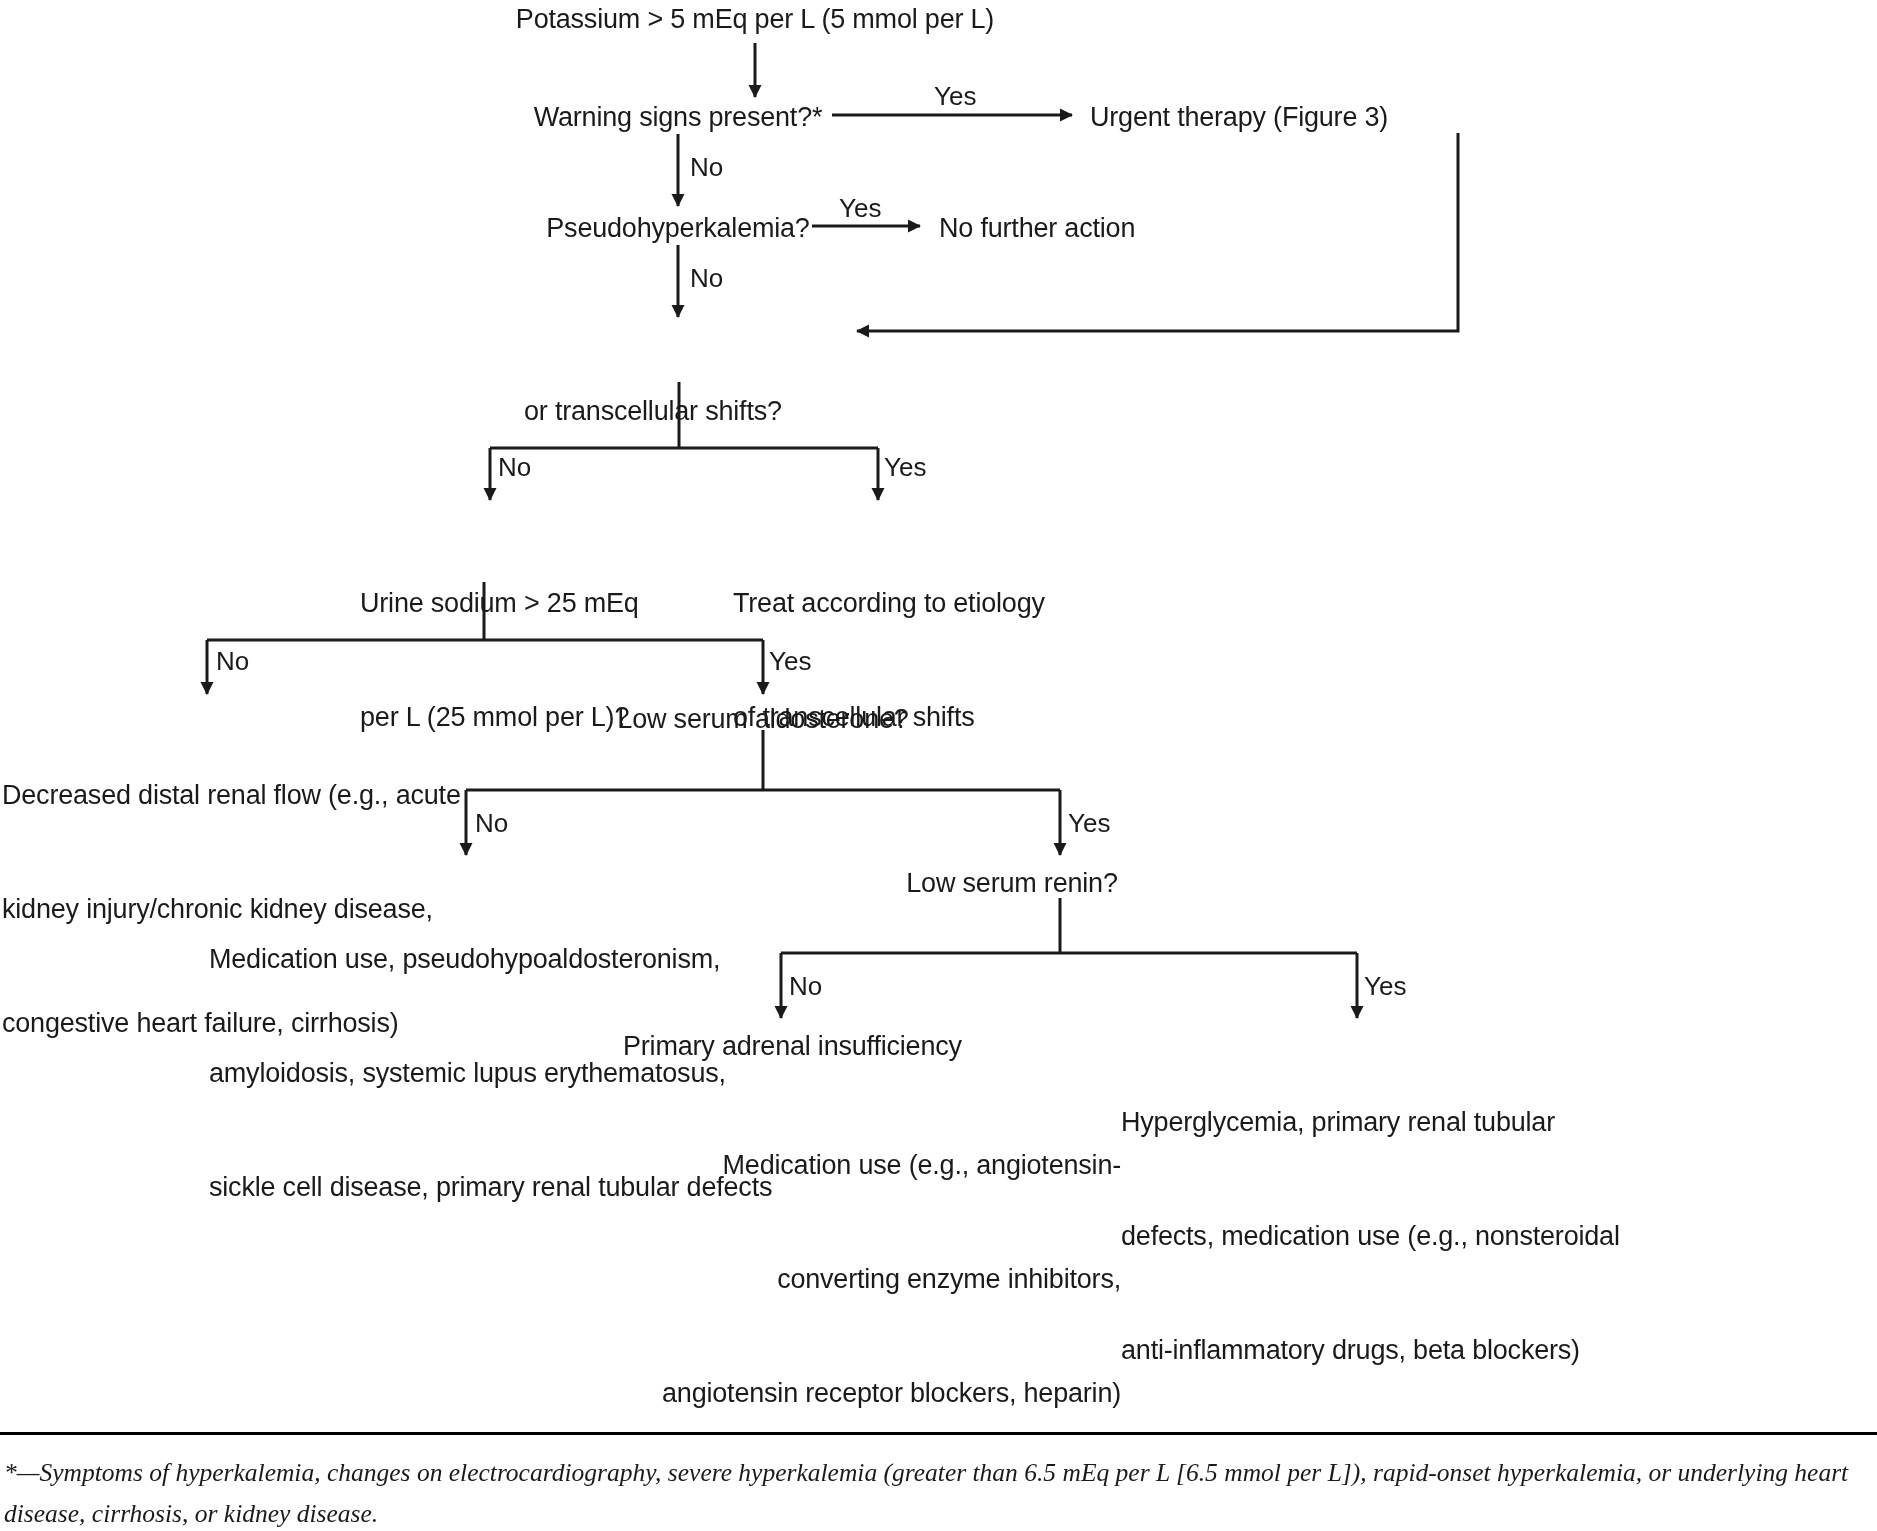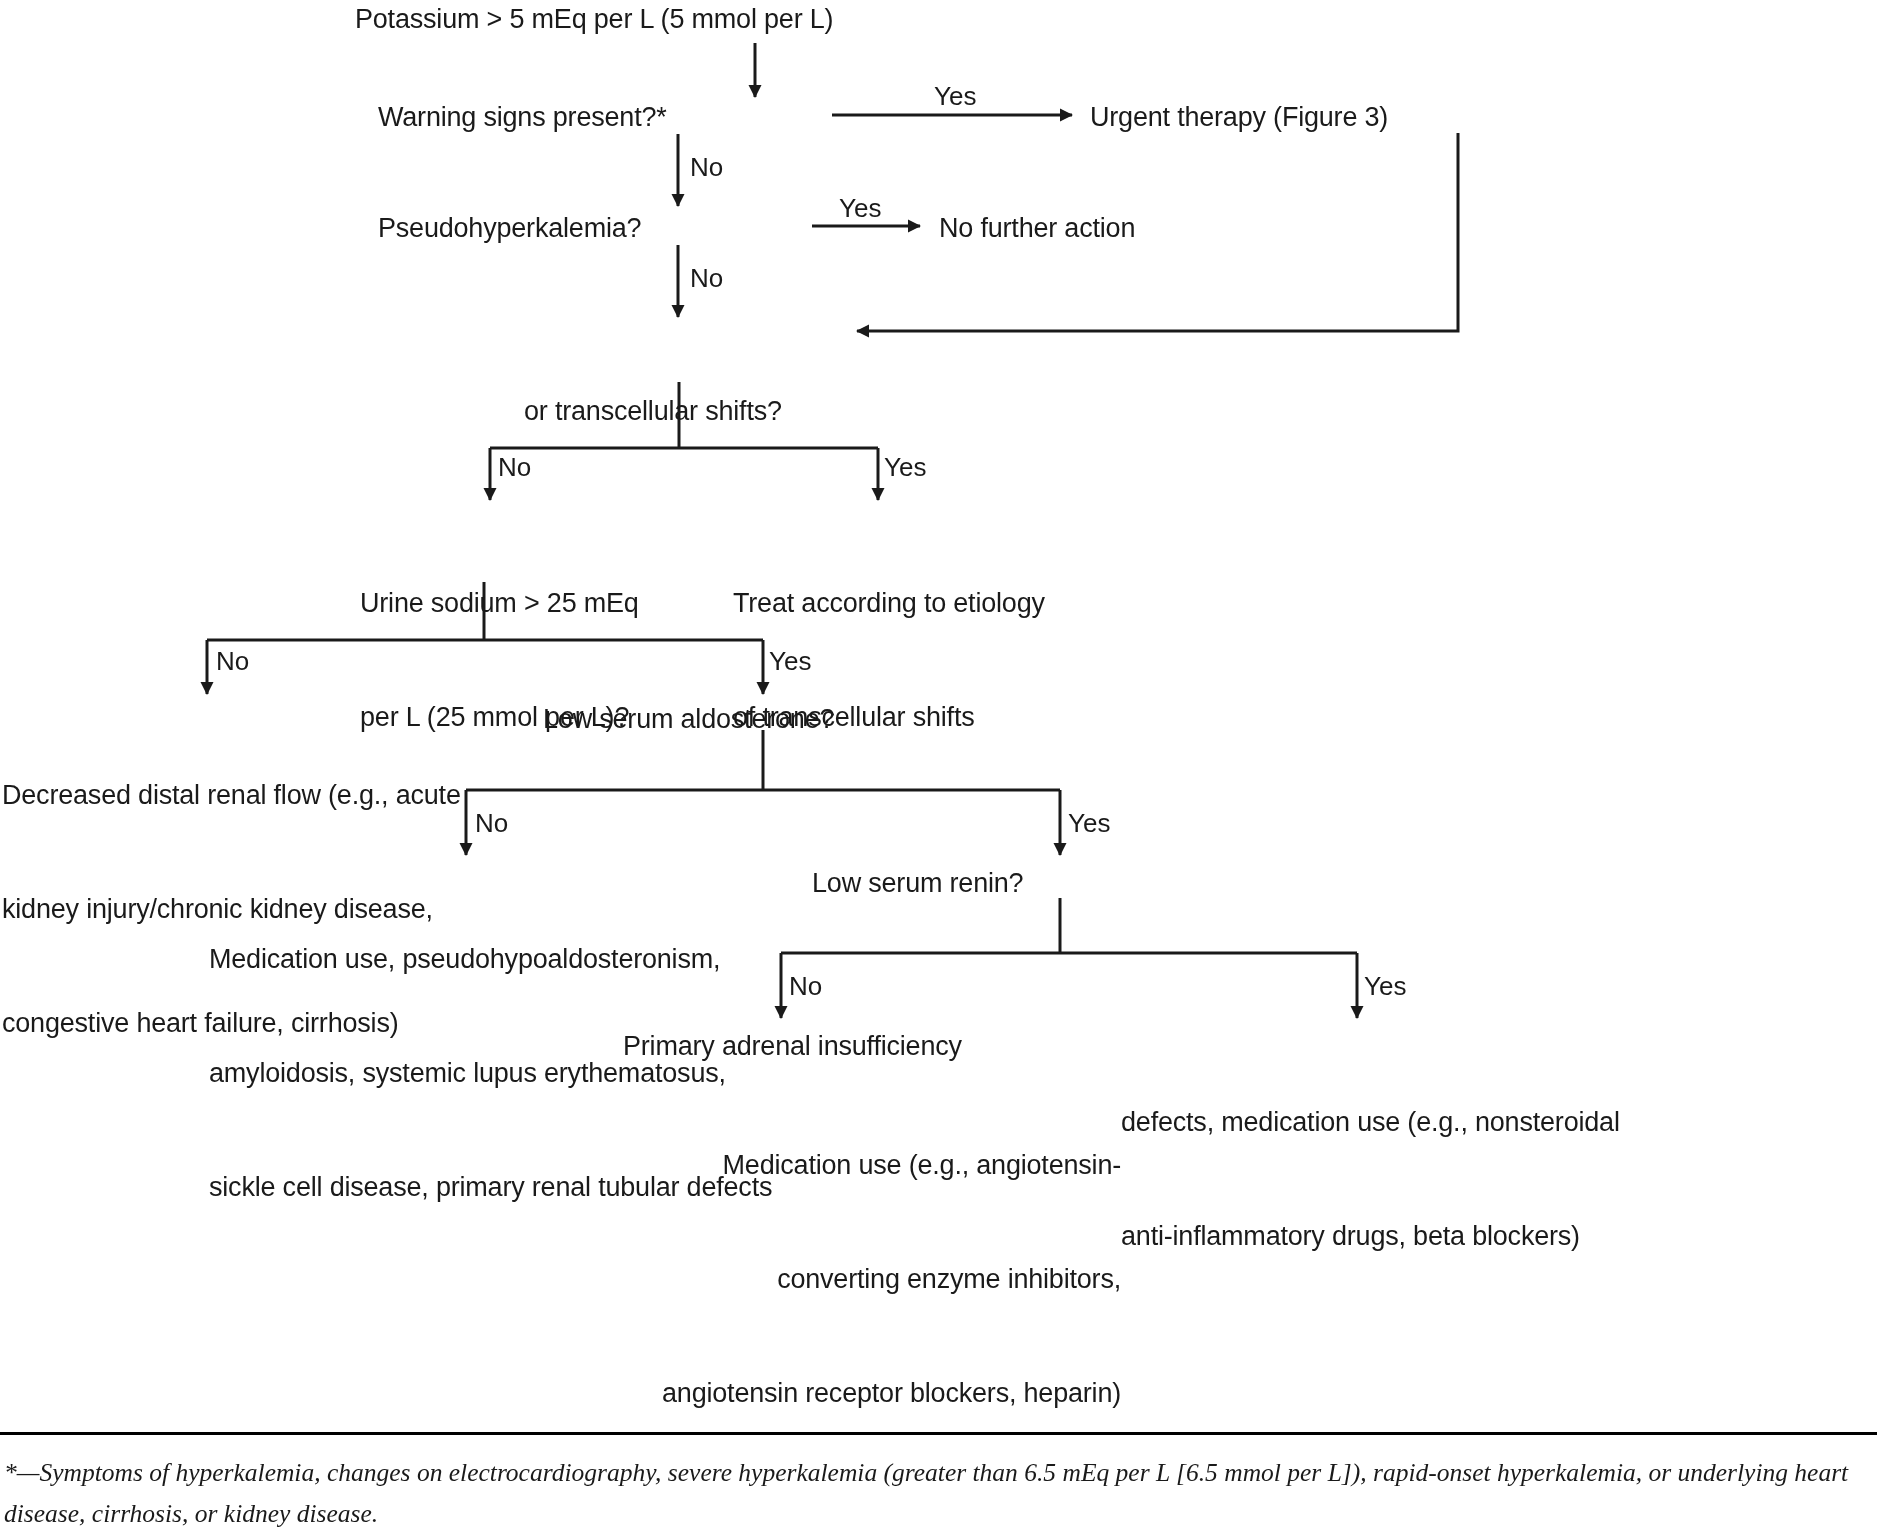"Potassium > 5 mEq per" .node-text.center { text-align: none -> center }
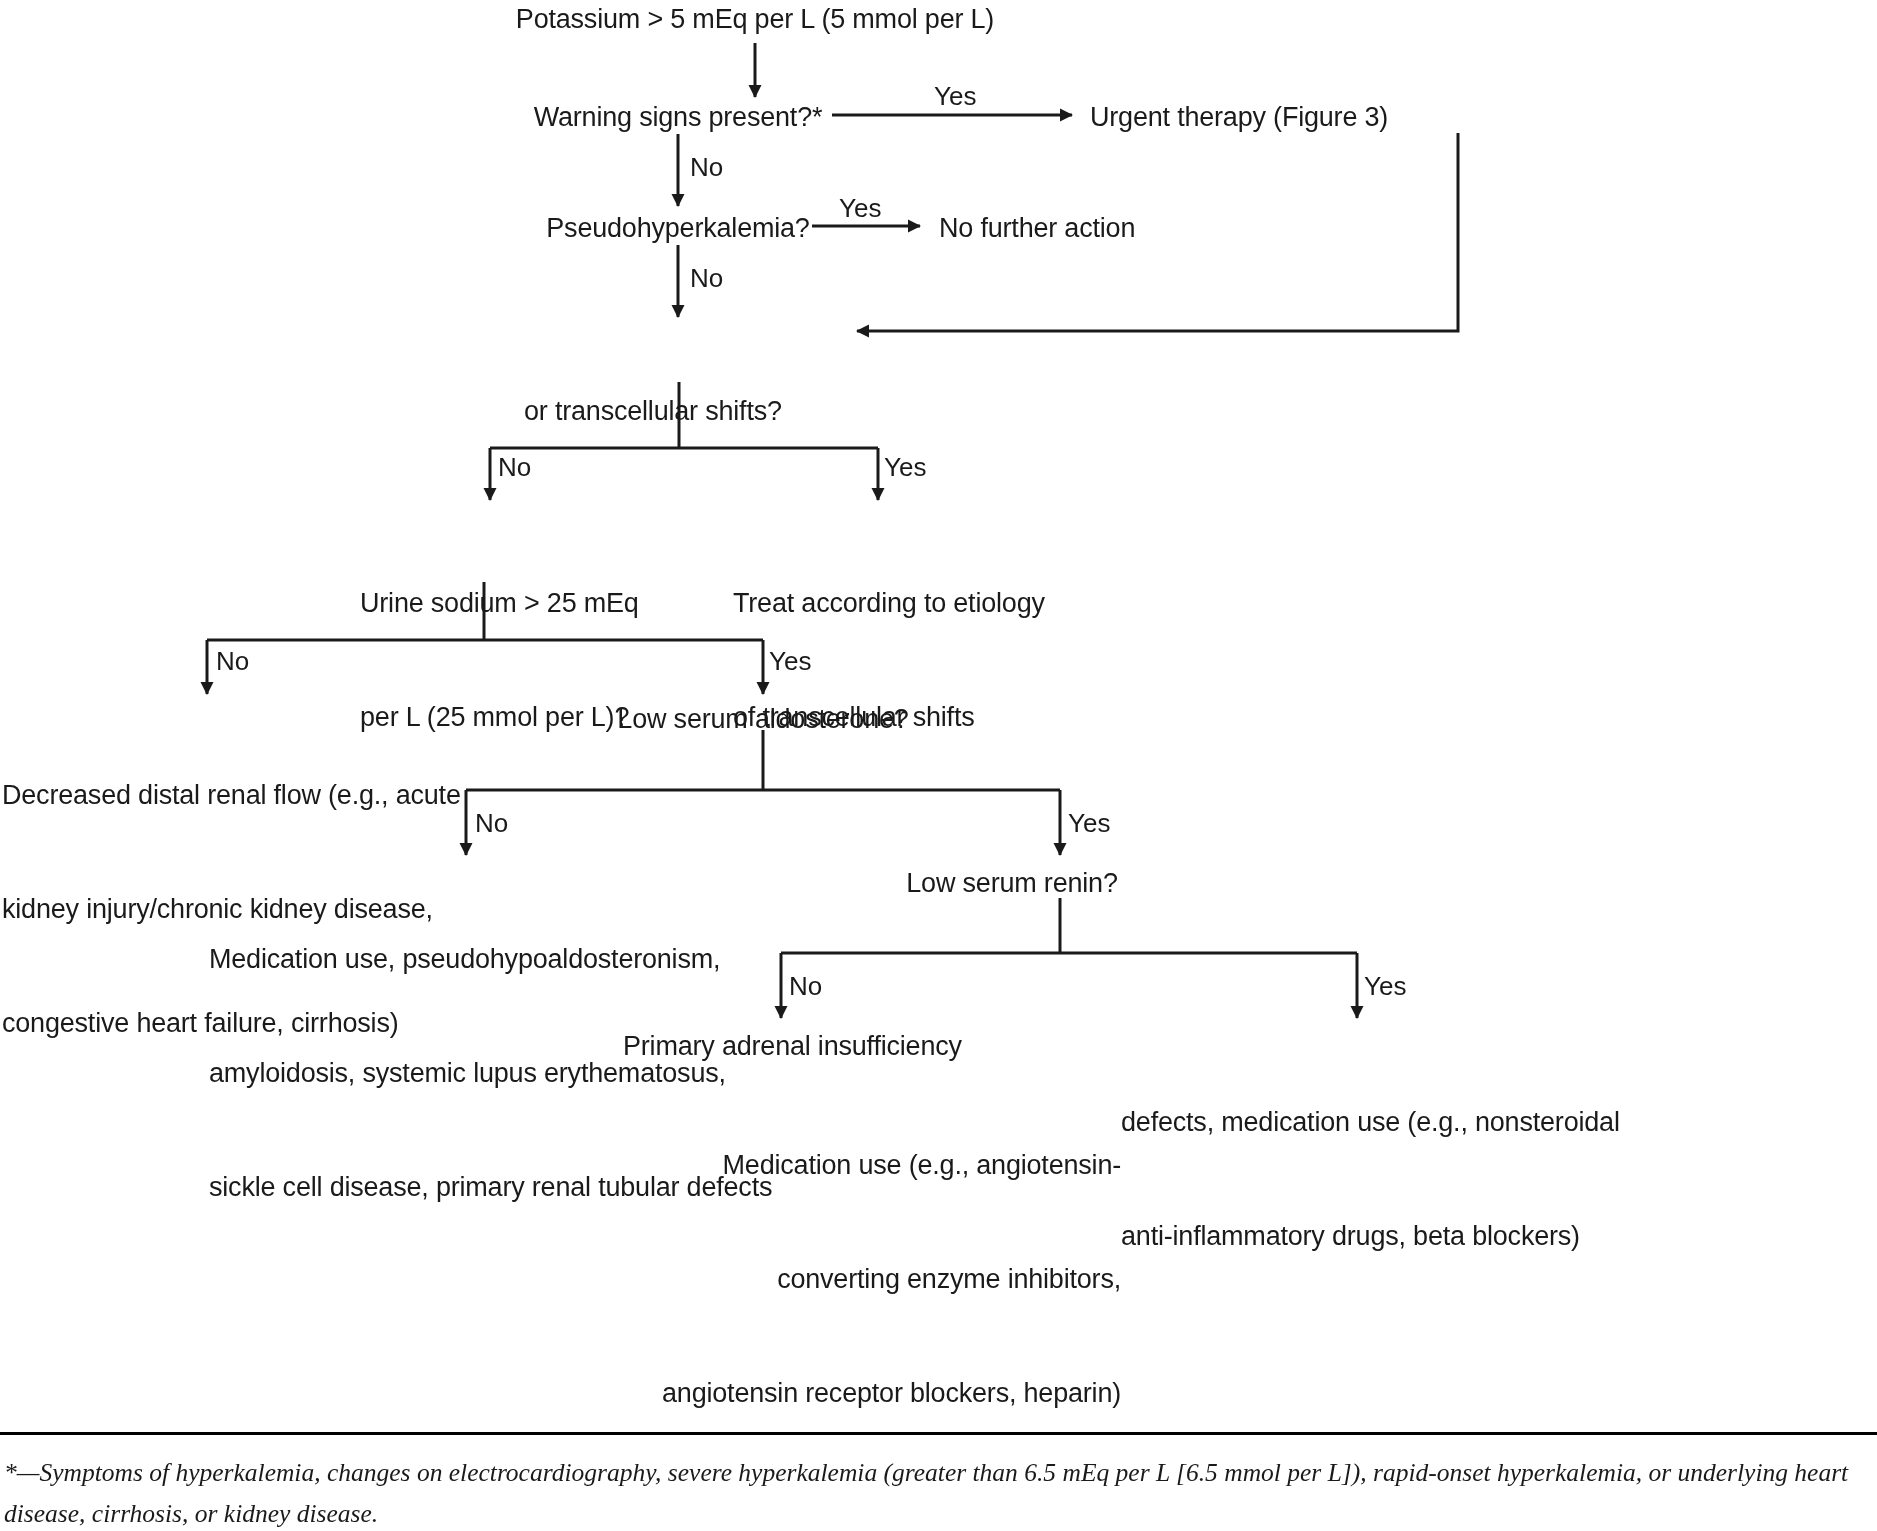"Hyperglycemia, primary renal tubular" span.hang { html: none -> <span>Hyperglycemia, primary renal tubular</span> }
